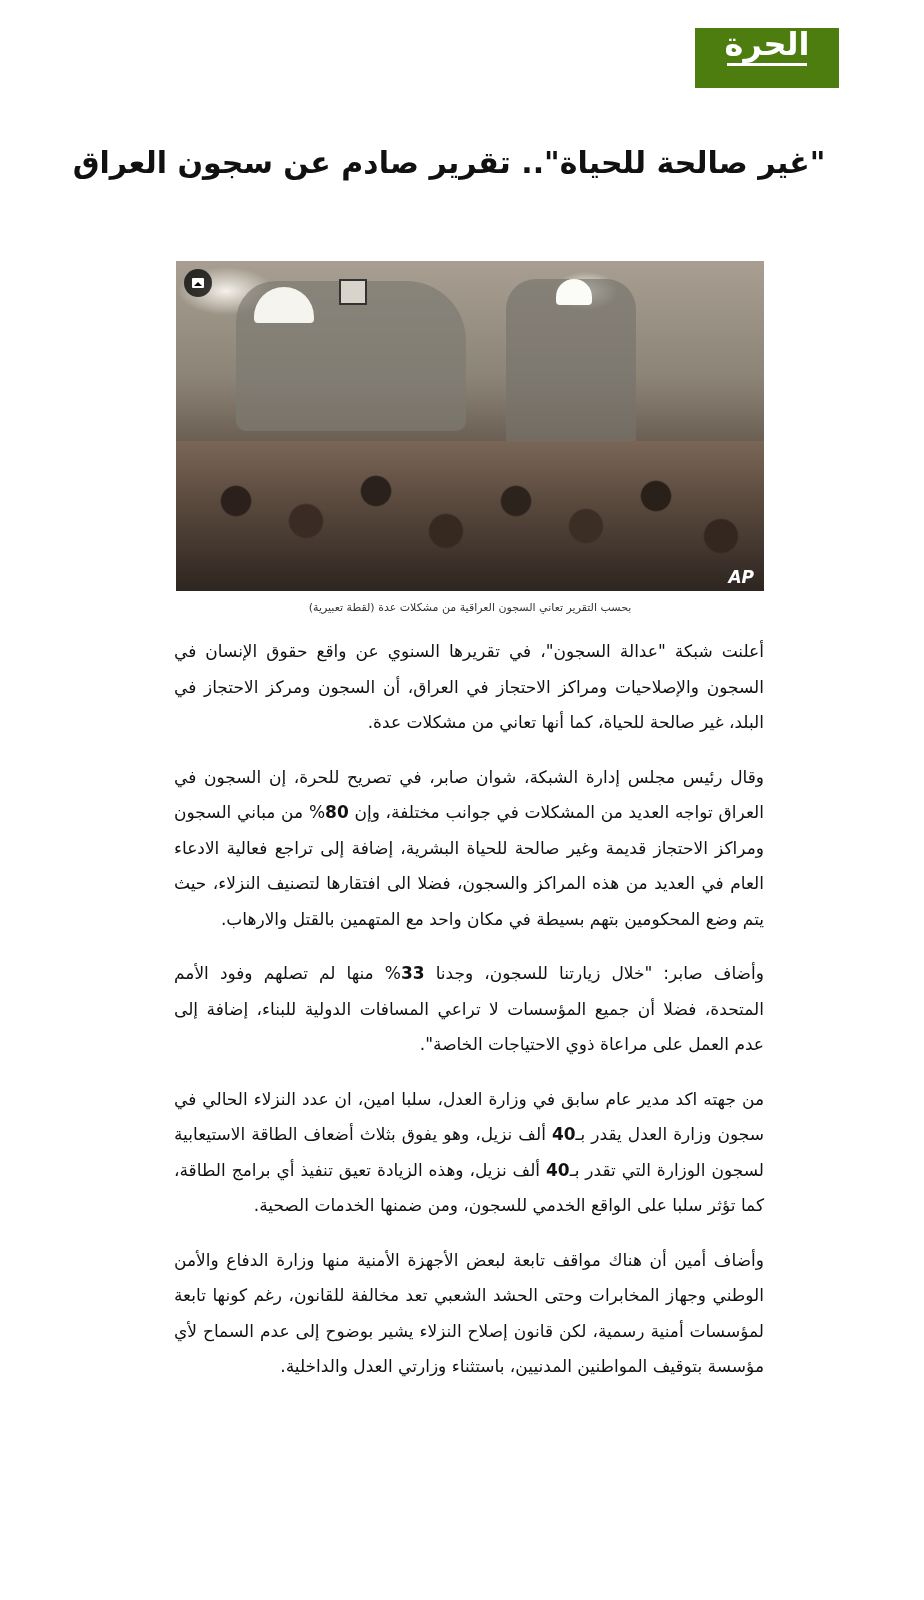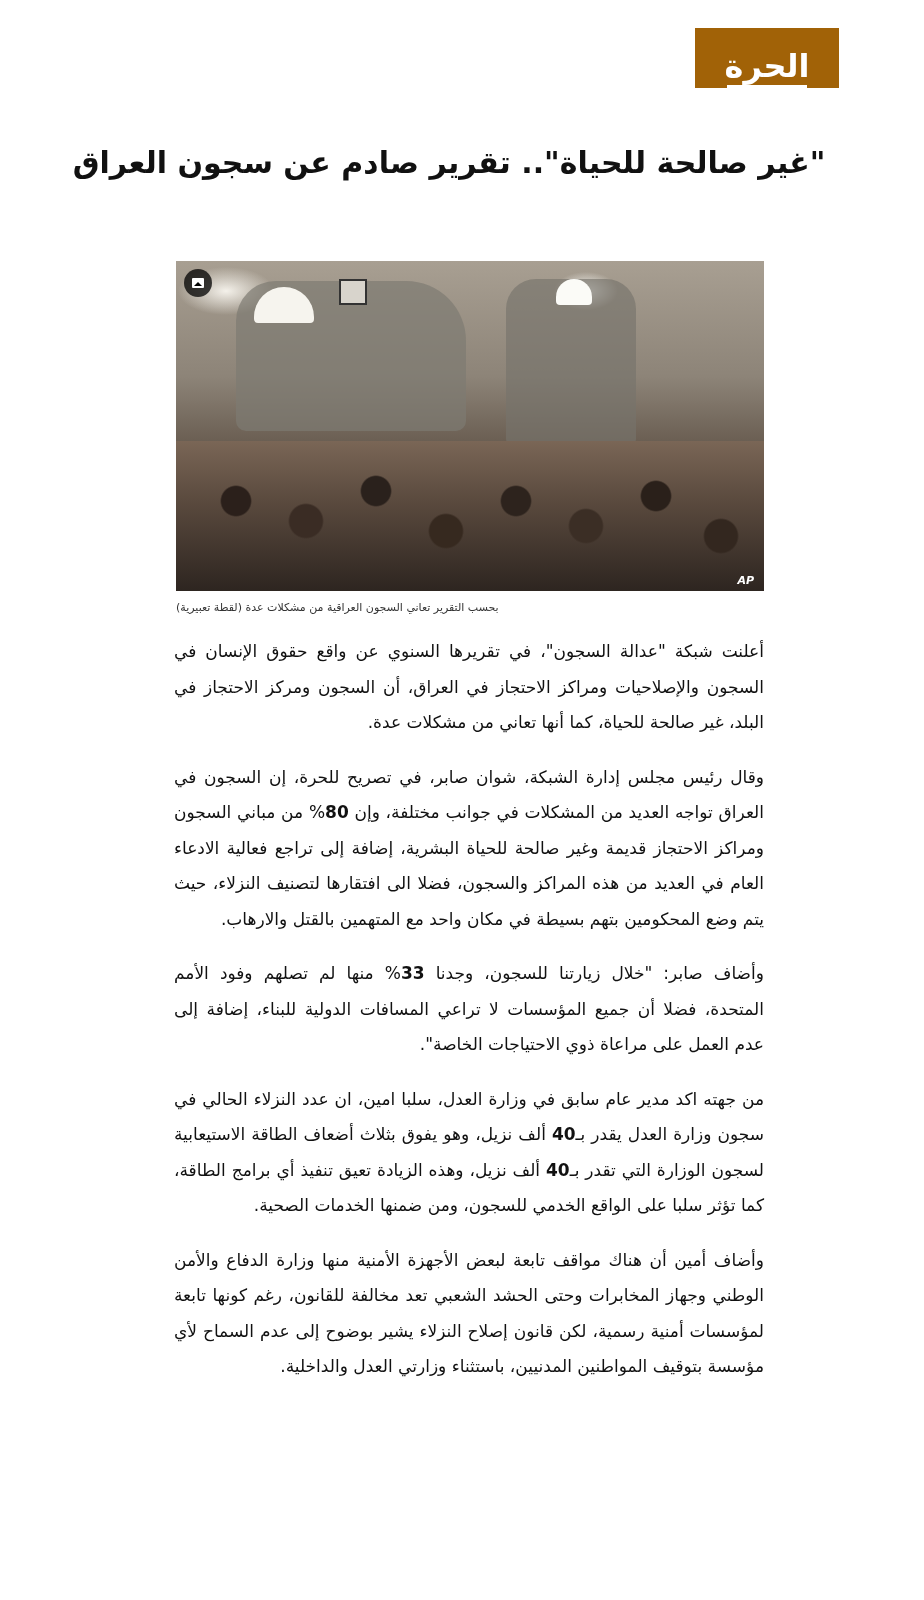"الحرة" .logo { align-items: flex-end -> flex-start; background: #a16207 -> #4d7c0f }
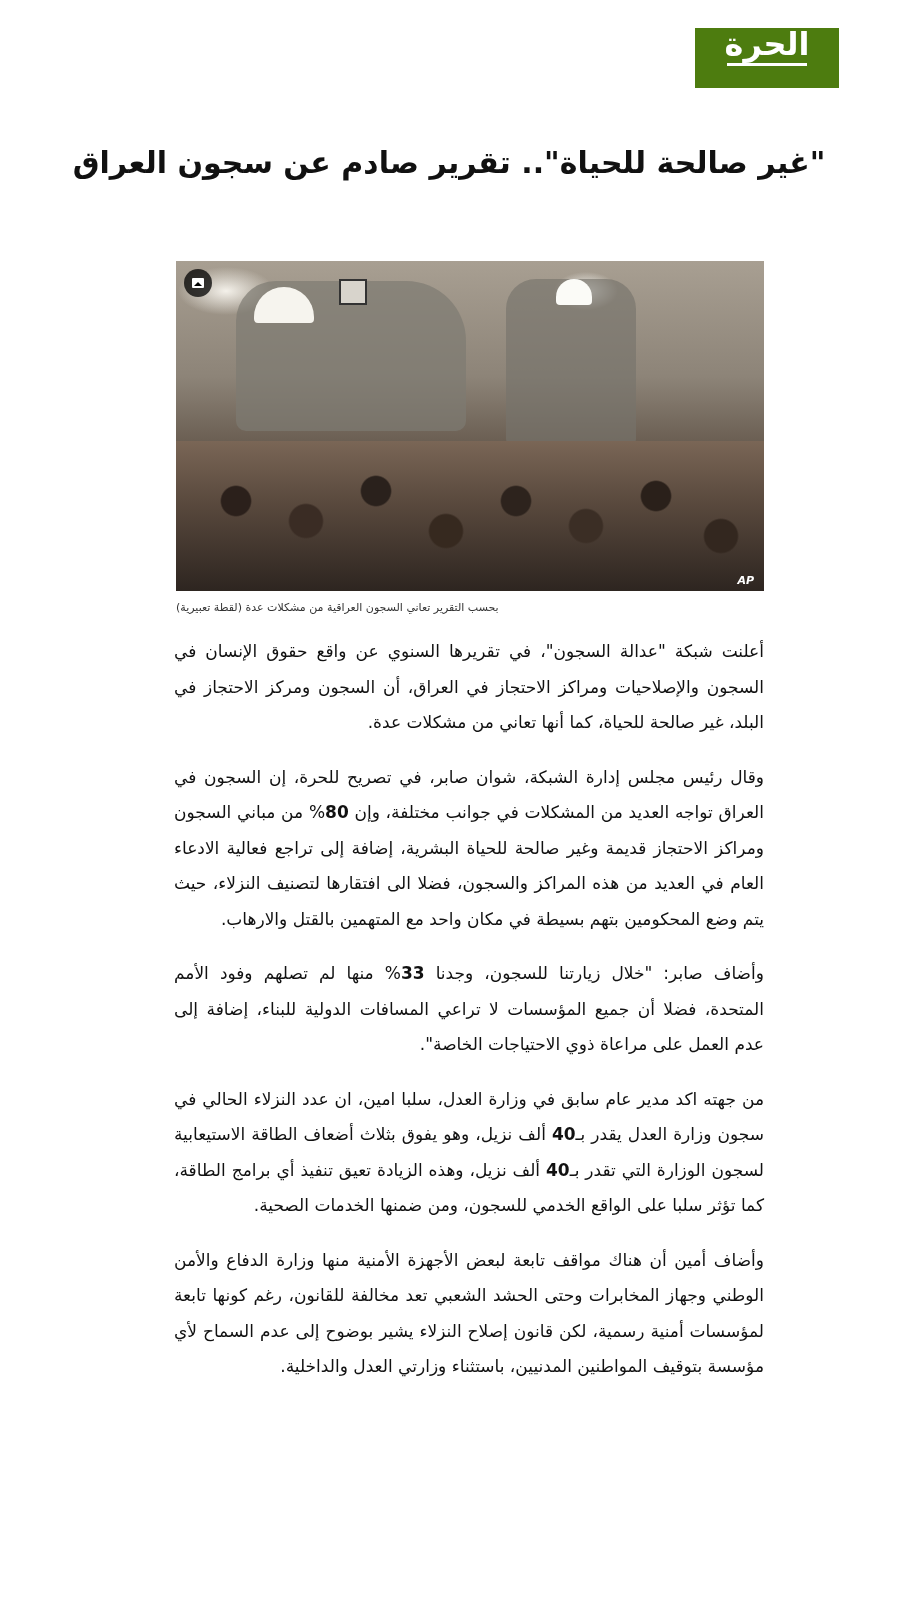"AP" .hero-credit { font-size: 11px -> 17px }
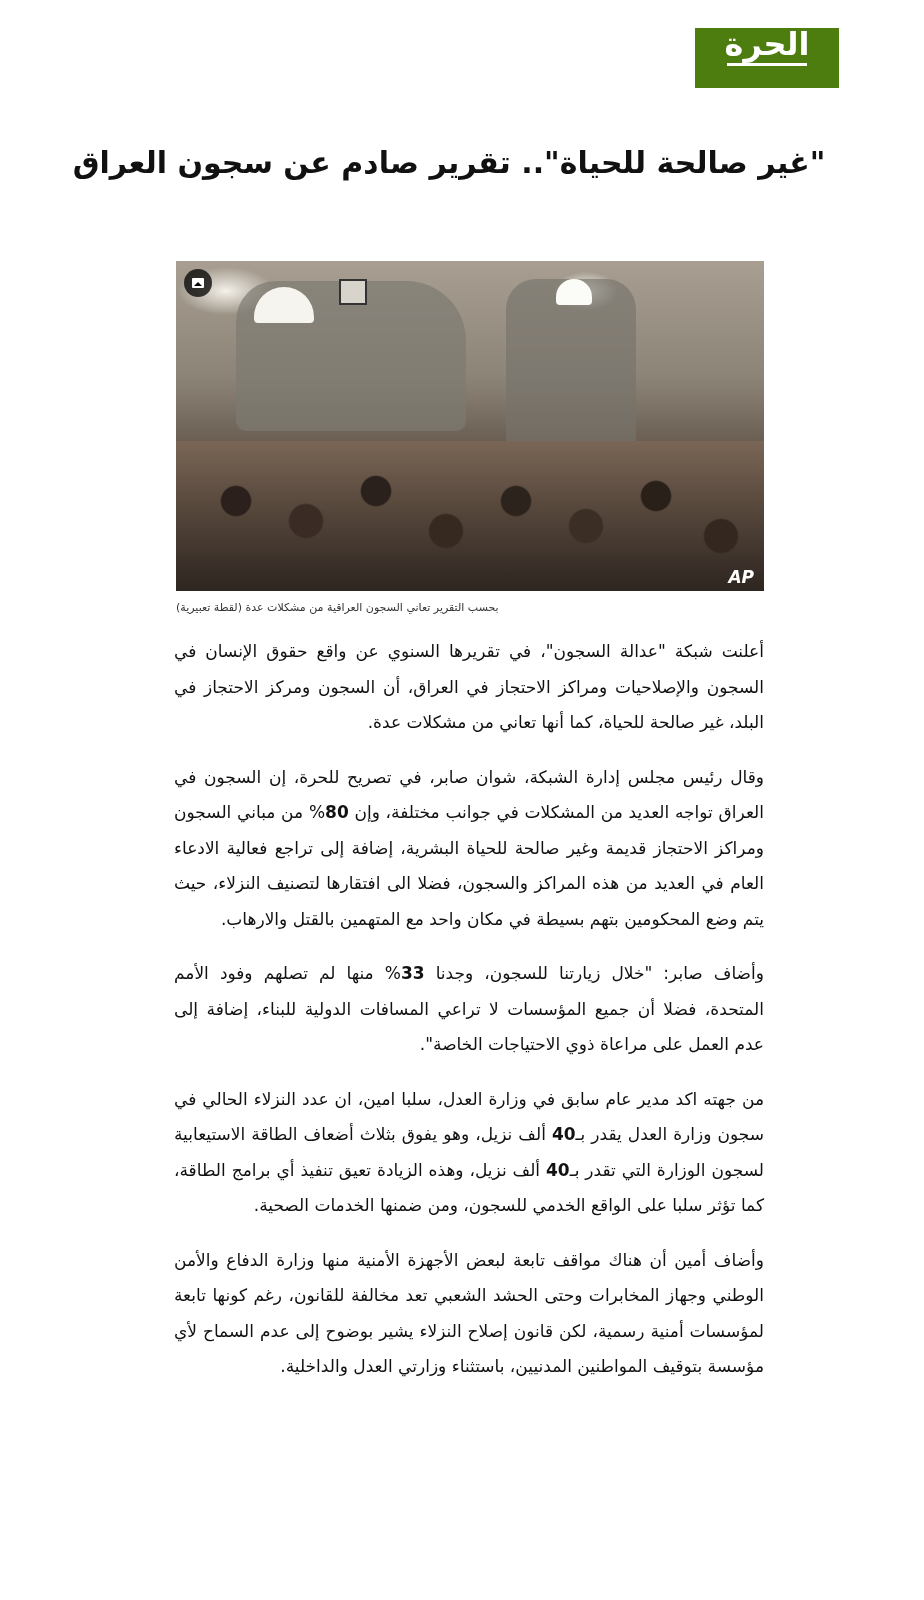"بحسب التقرير تعاني السجون العراقية" .caption { text-align: left -> center }
